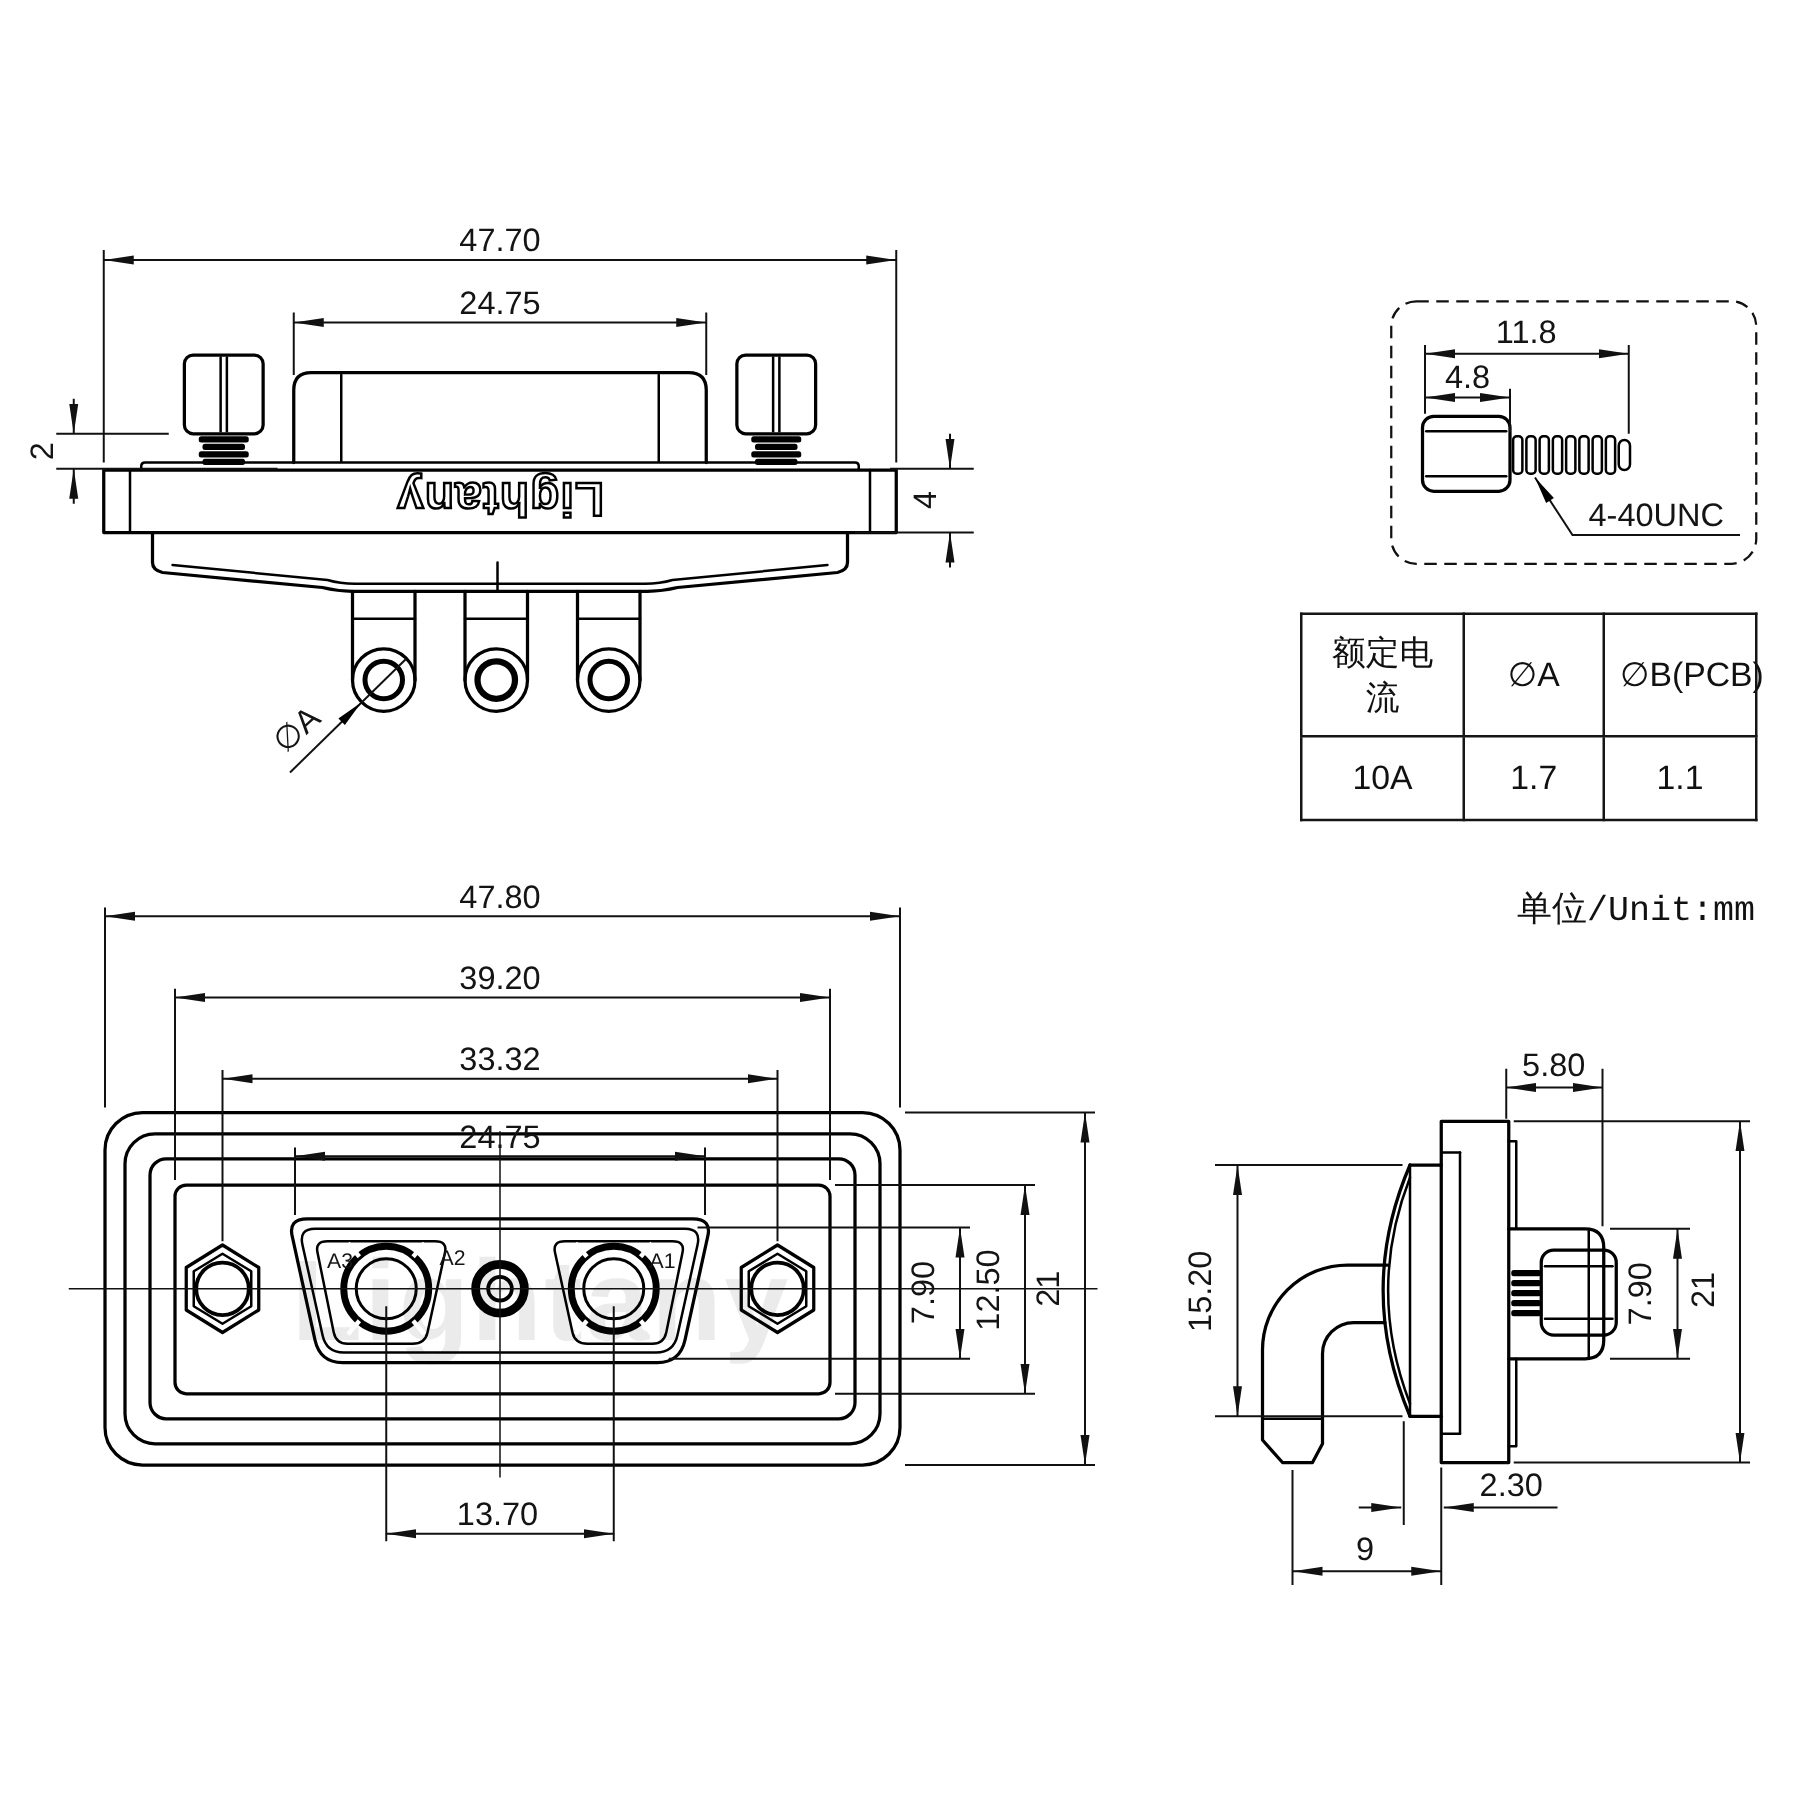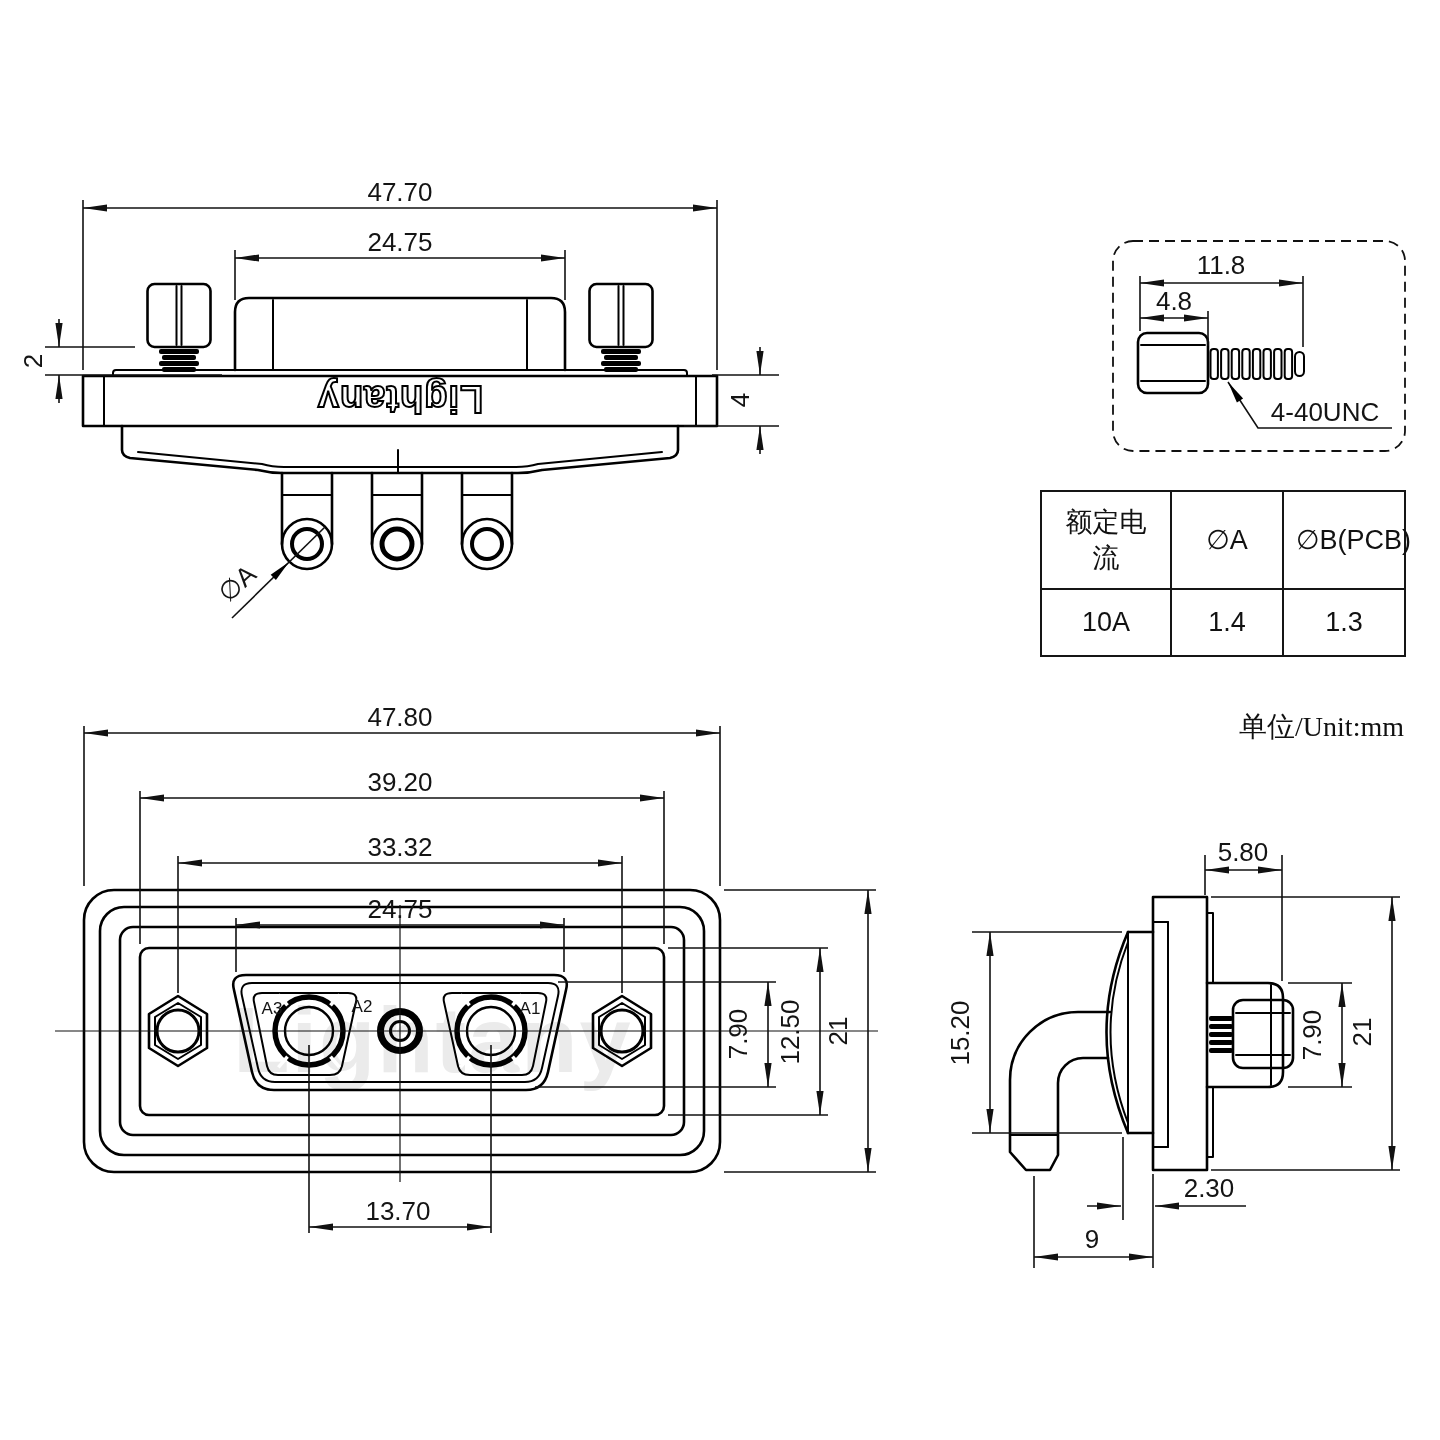"1.4" td { text: 1.4 -> 1.7 }
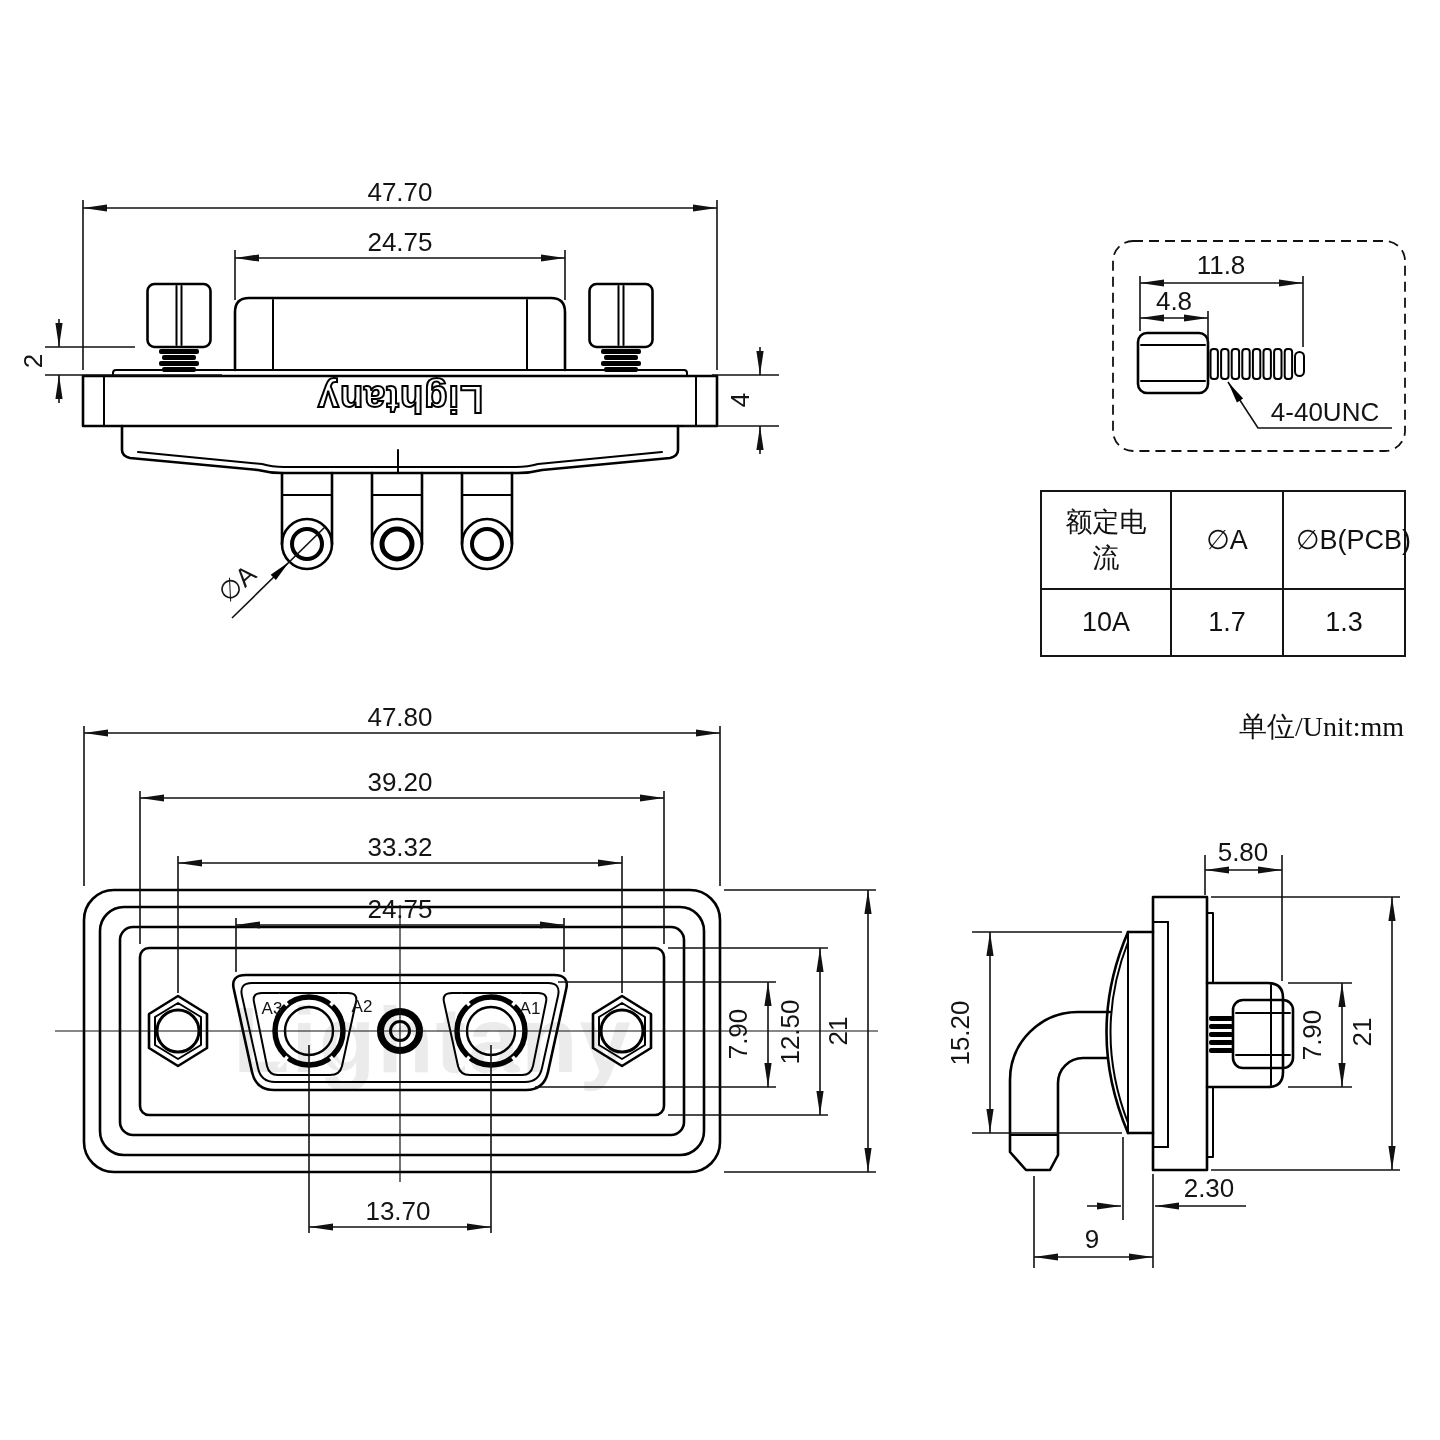"1.3" td { text: 1.3 -> 1.1 }
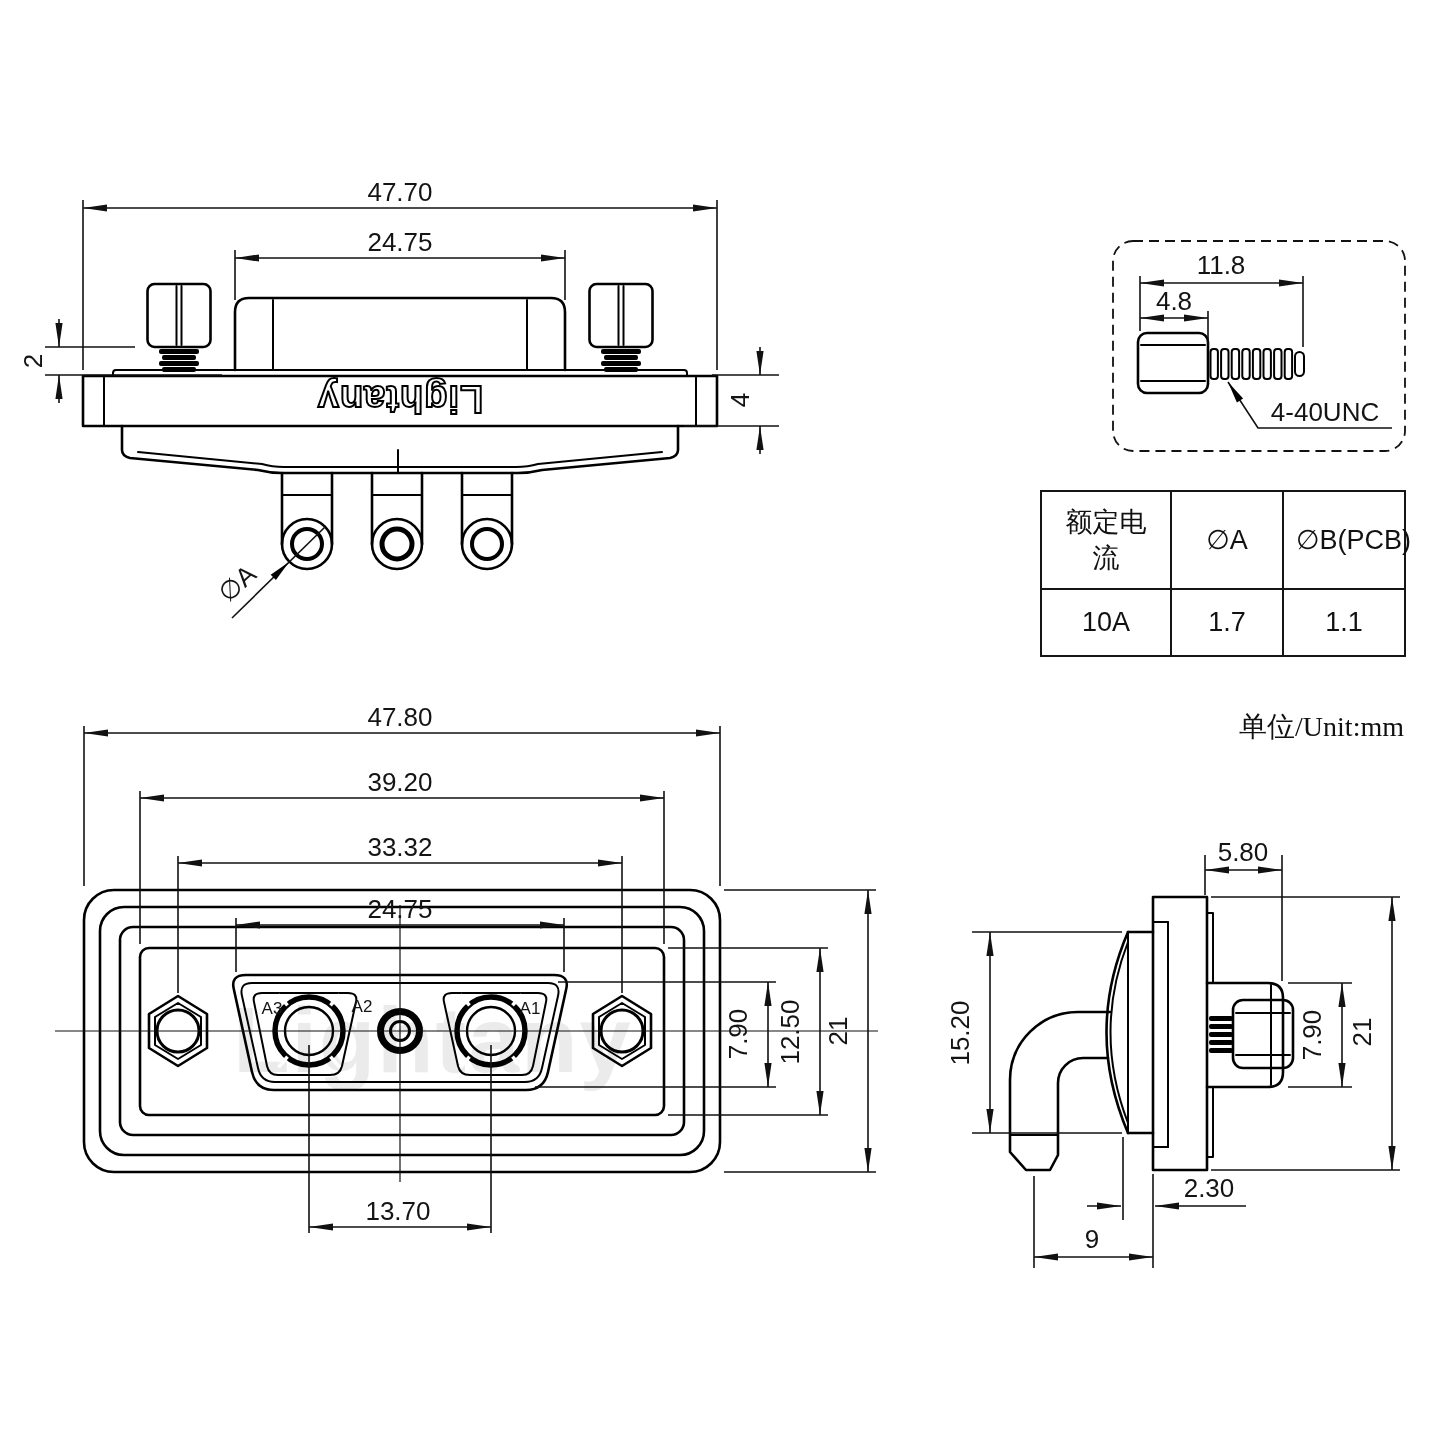"单位/Unit:mm" .unit-note { font-family: Liberation Serif, serif -> Liberation Mono, monospace }
